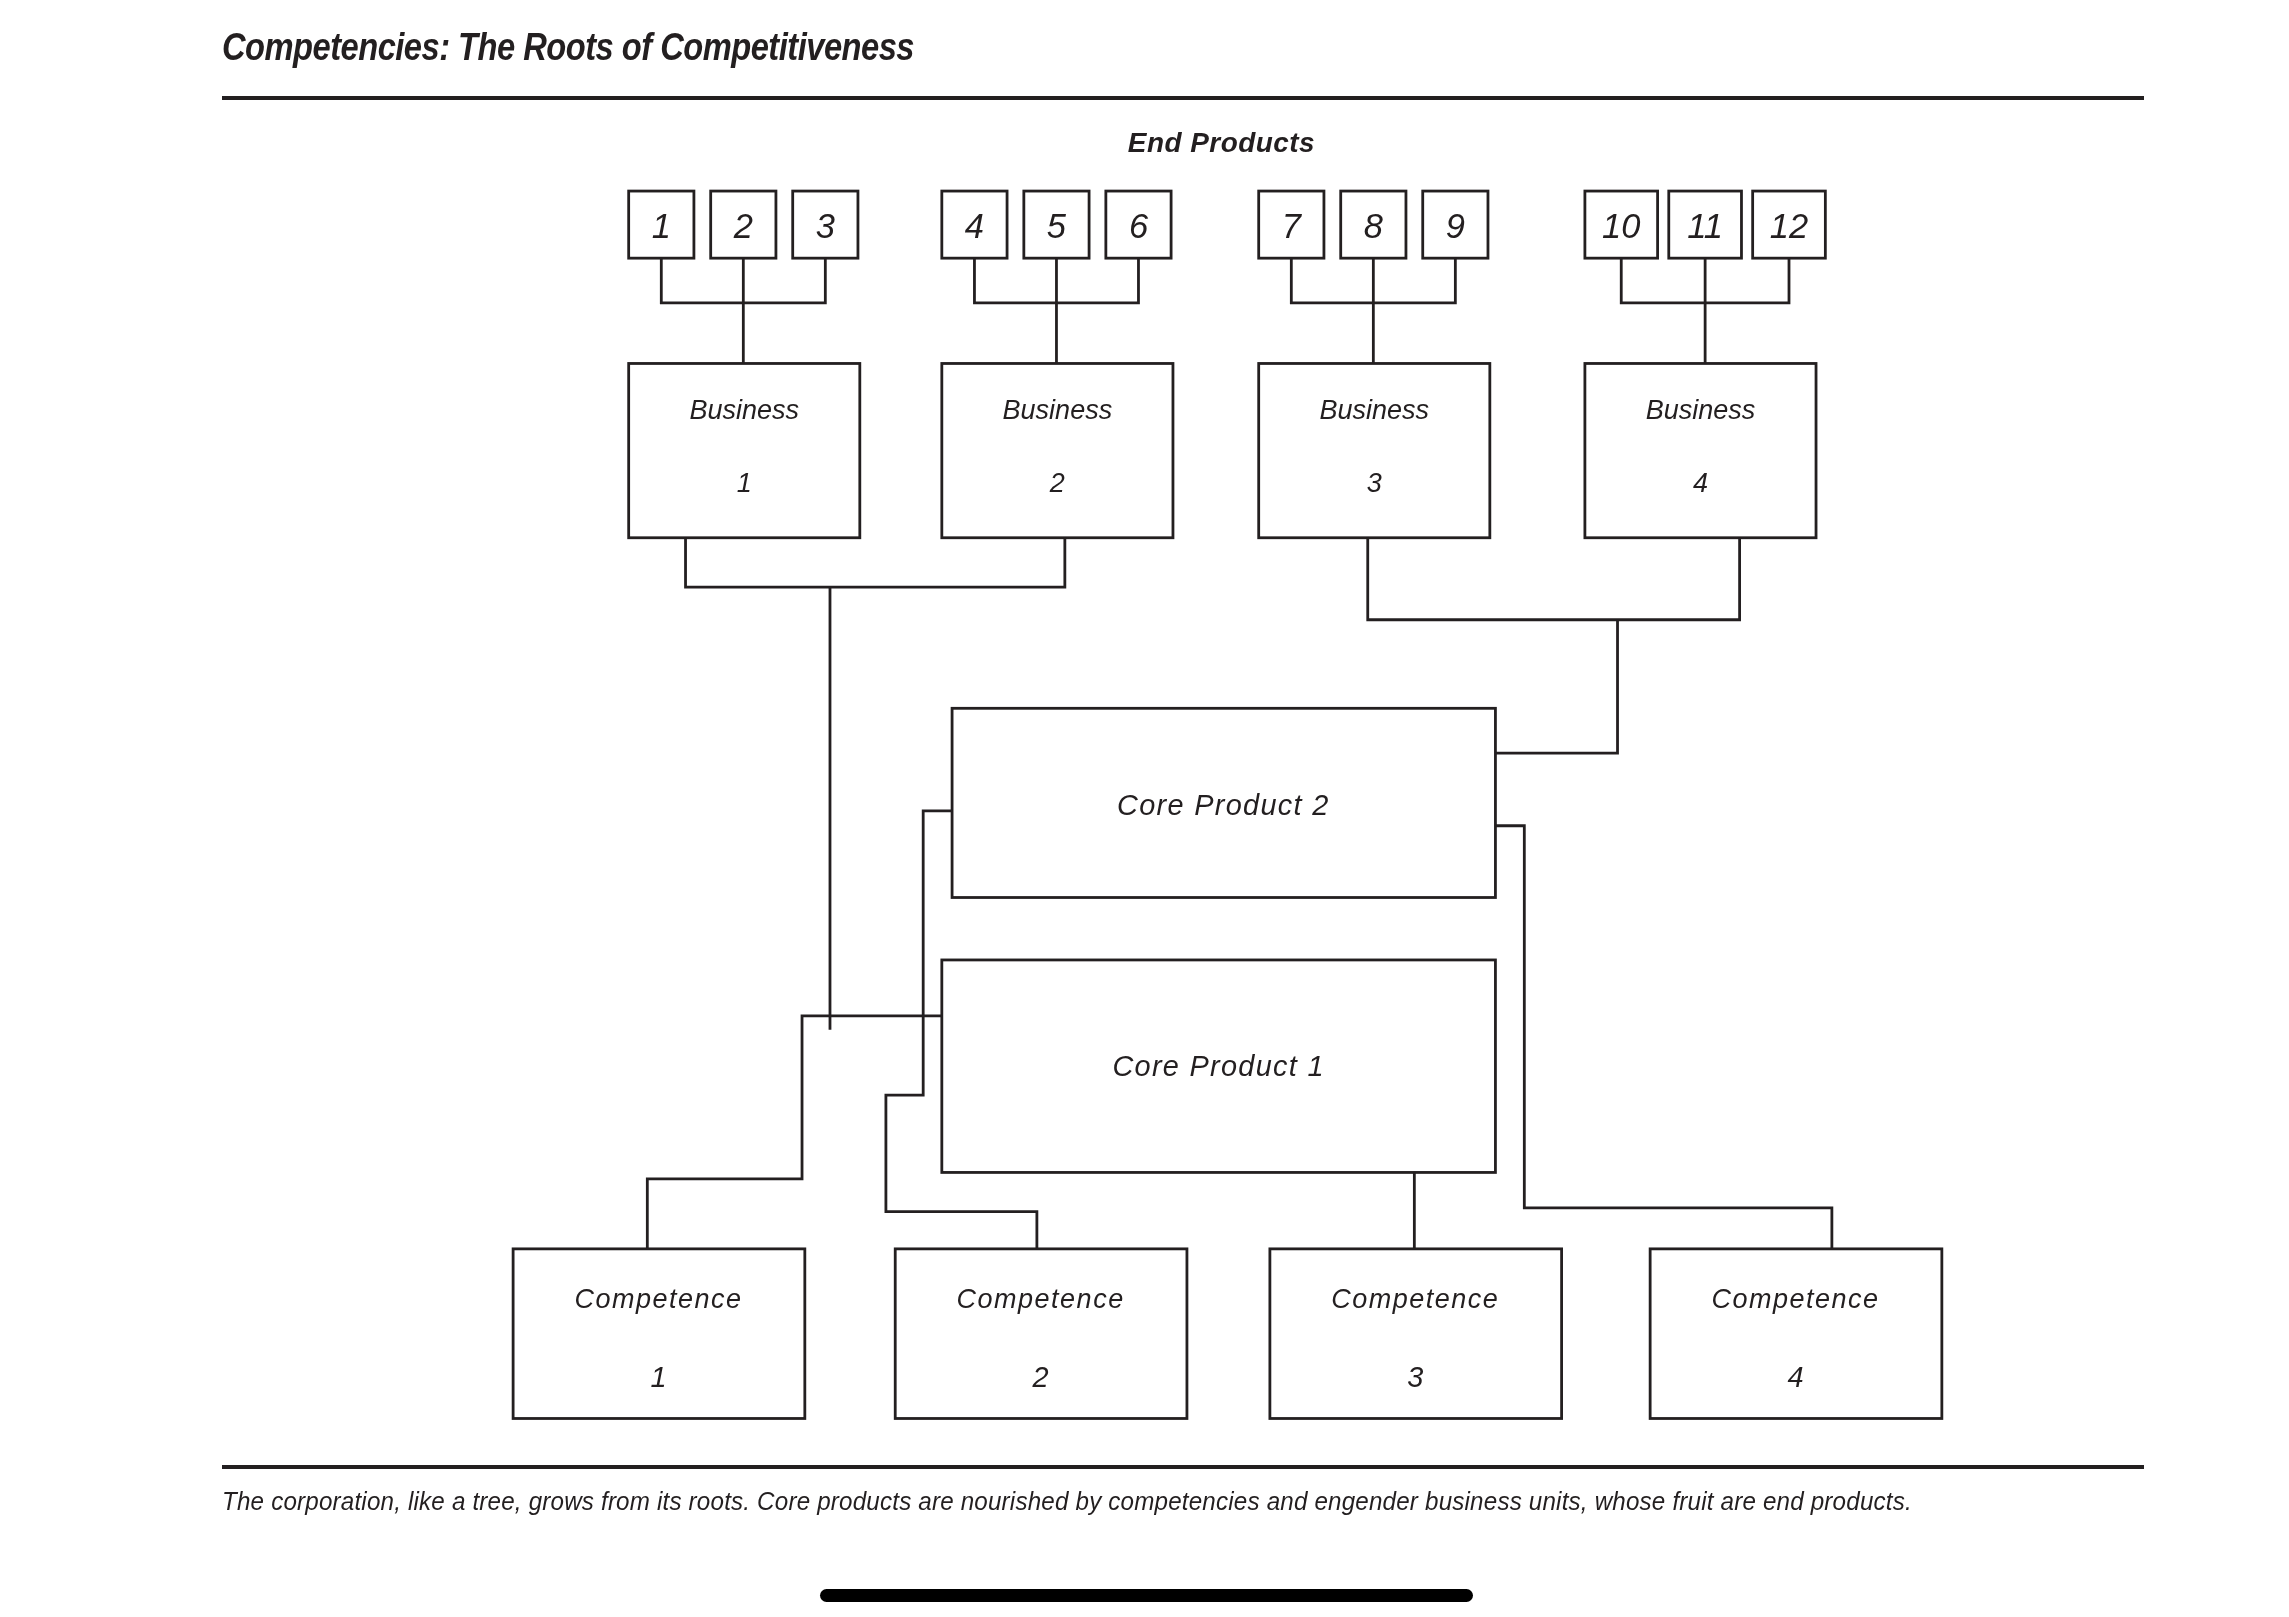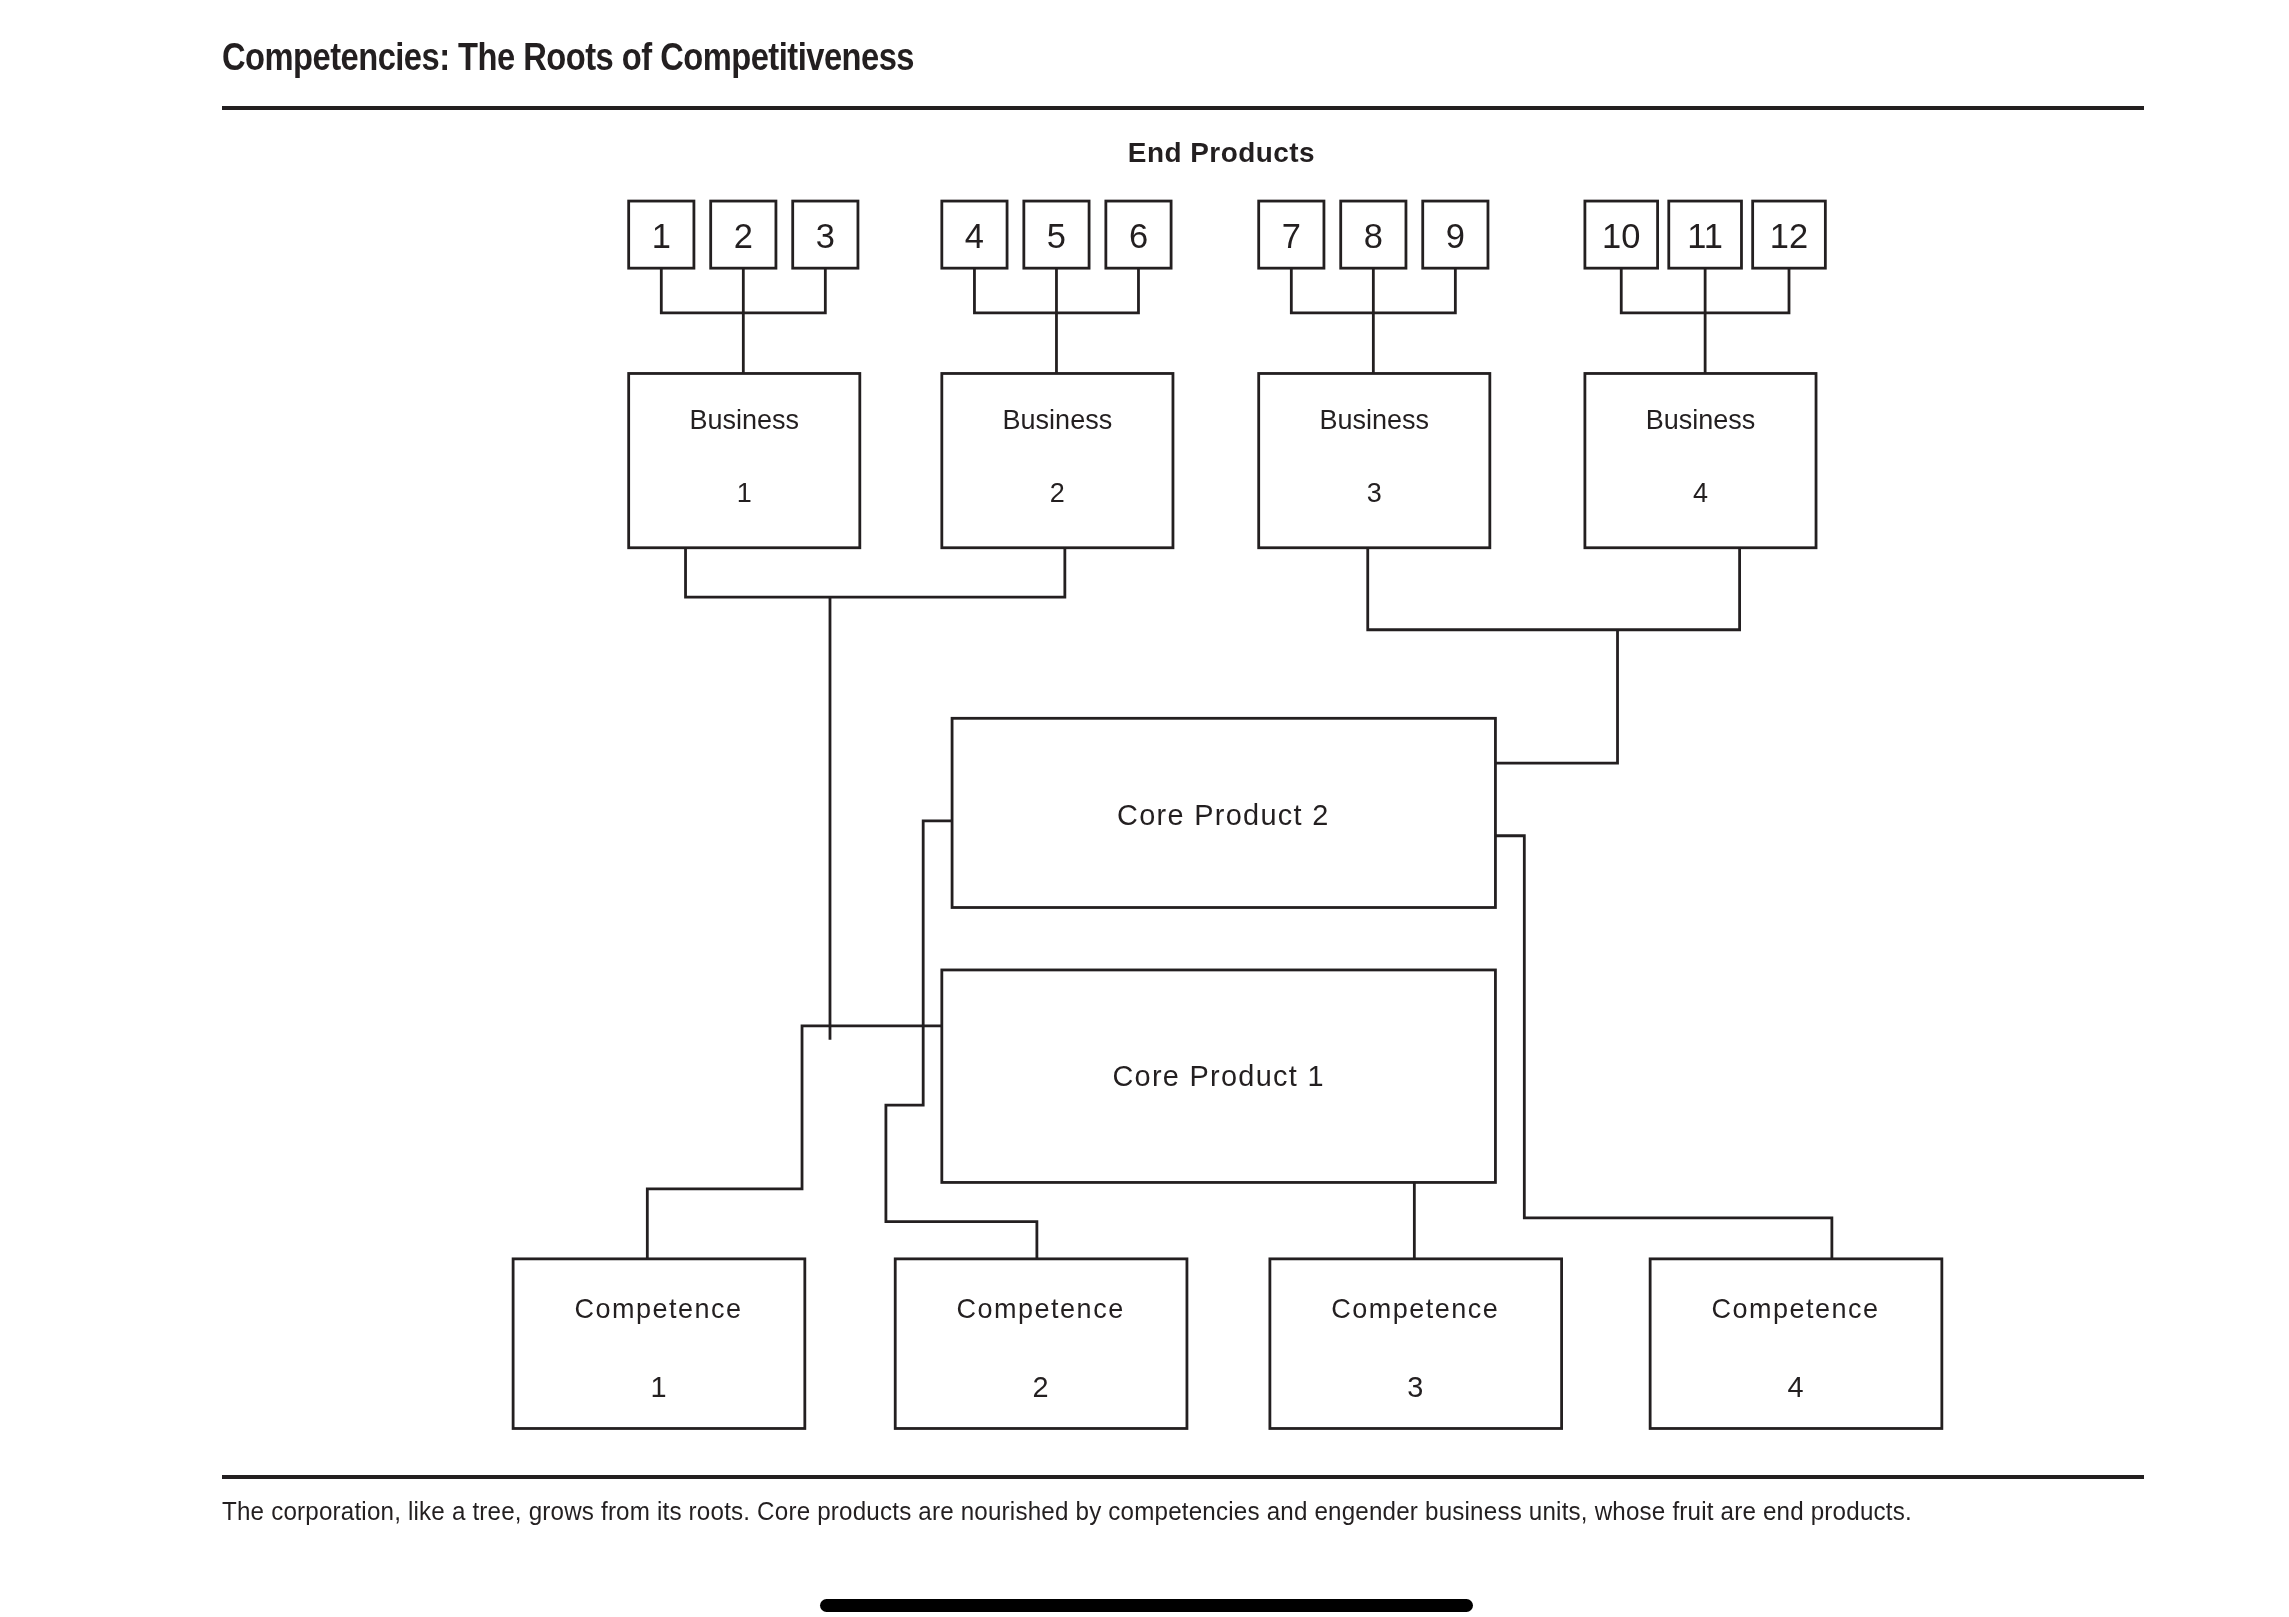"Competencies: The Roots of" #page { font-style: none -> italic; top: 10px -> 0 }
